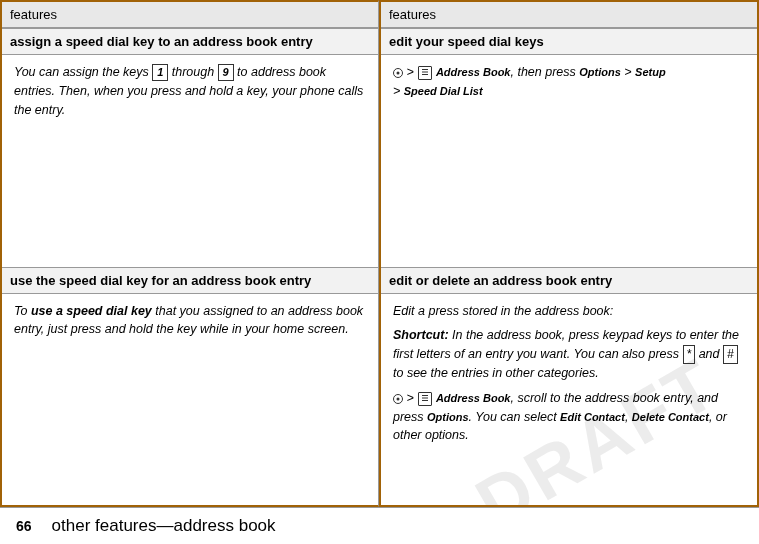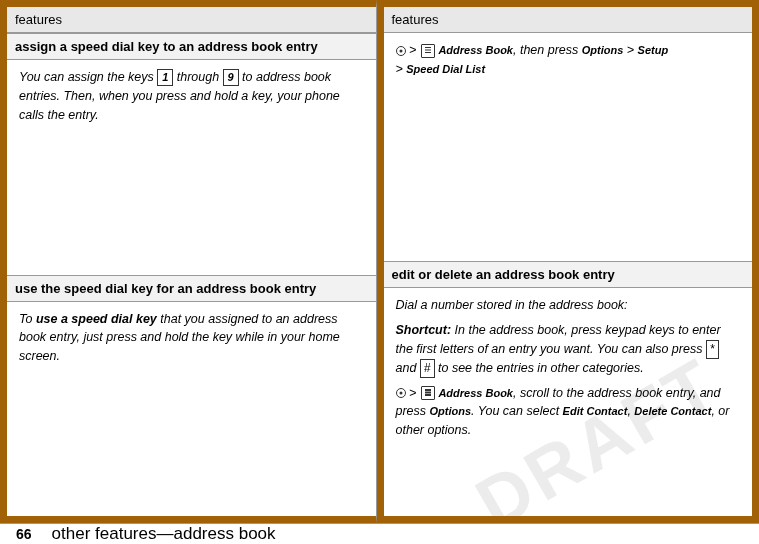"features" .left-col, .right-col { border: 7px solid #a16207 -> 2px solid #a16207 }
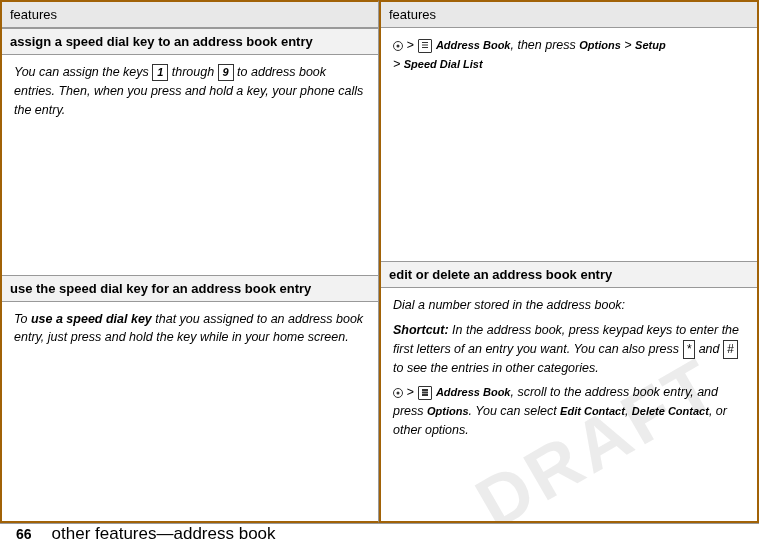"edit your speed dial keys" div.section-subheader { html: none -> <div> <span>edit your speed dial keys</span> </div> }
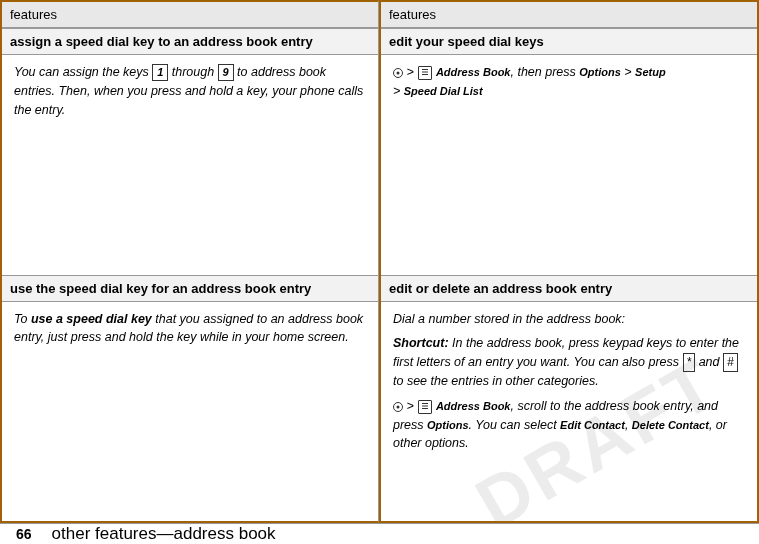"Dial a number stored in" p { text: Dial a number -> Edit a press }
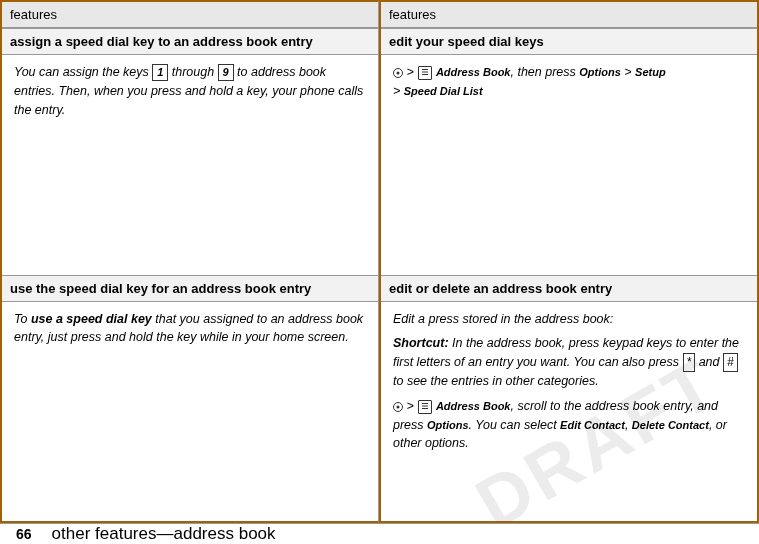"66" .footer-bar { padding: 0 16px -> 8px 16px }
